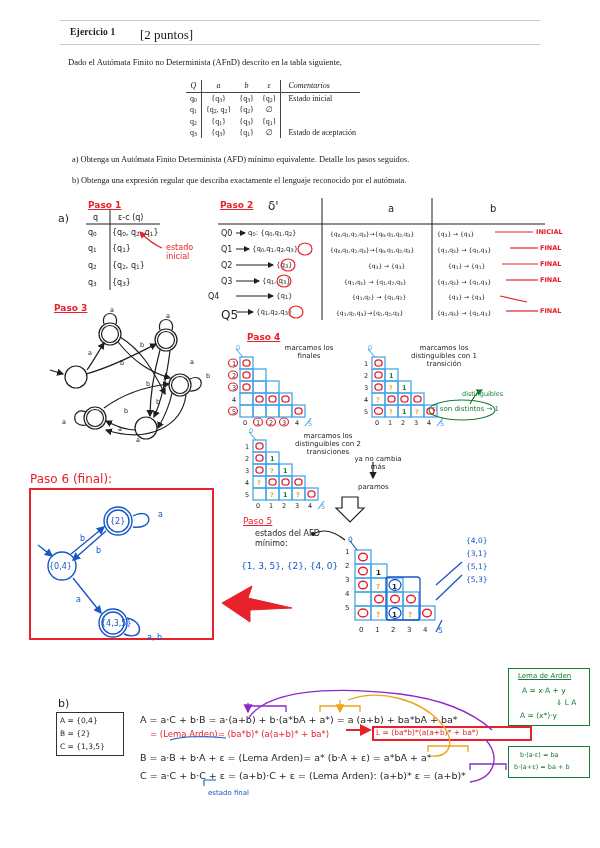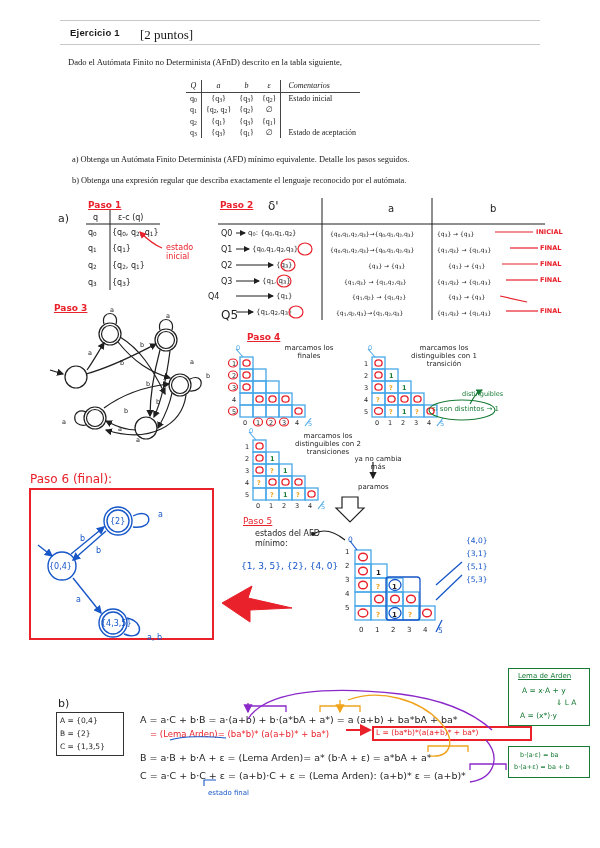"Ejercicio 1" .ex-title { font-family: Liberation Sans, sans-serif -> Liberation Serif, serif }
